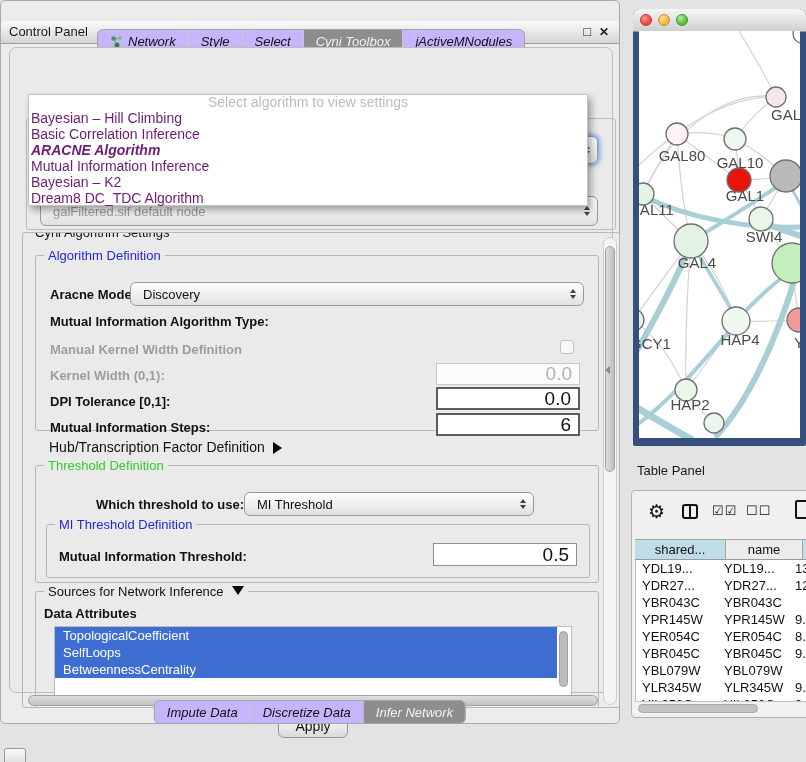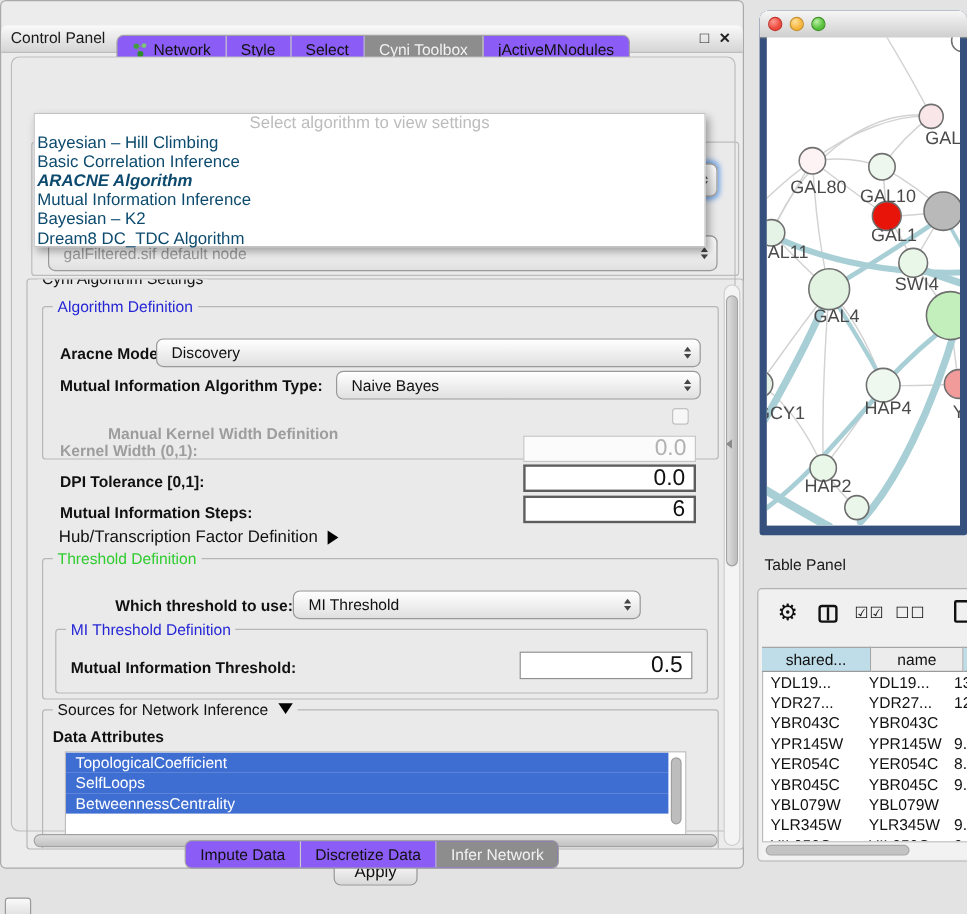"Network" .tabbar { background: #8b5cf6 -> #c4b5fd; font-style: none -> italic }
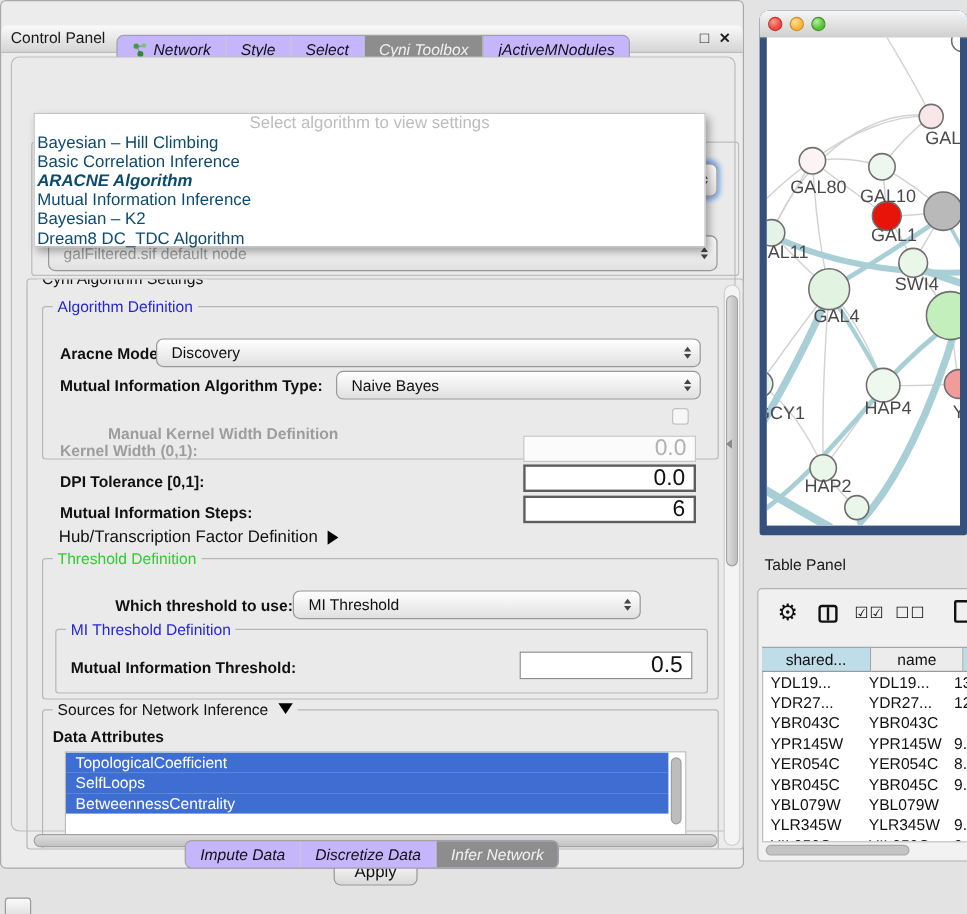"Bayesian – Hill Climbing" .dd-item { color: #0c4a6e -> #701a75 }
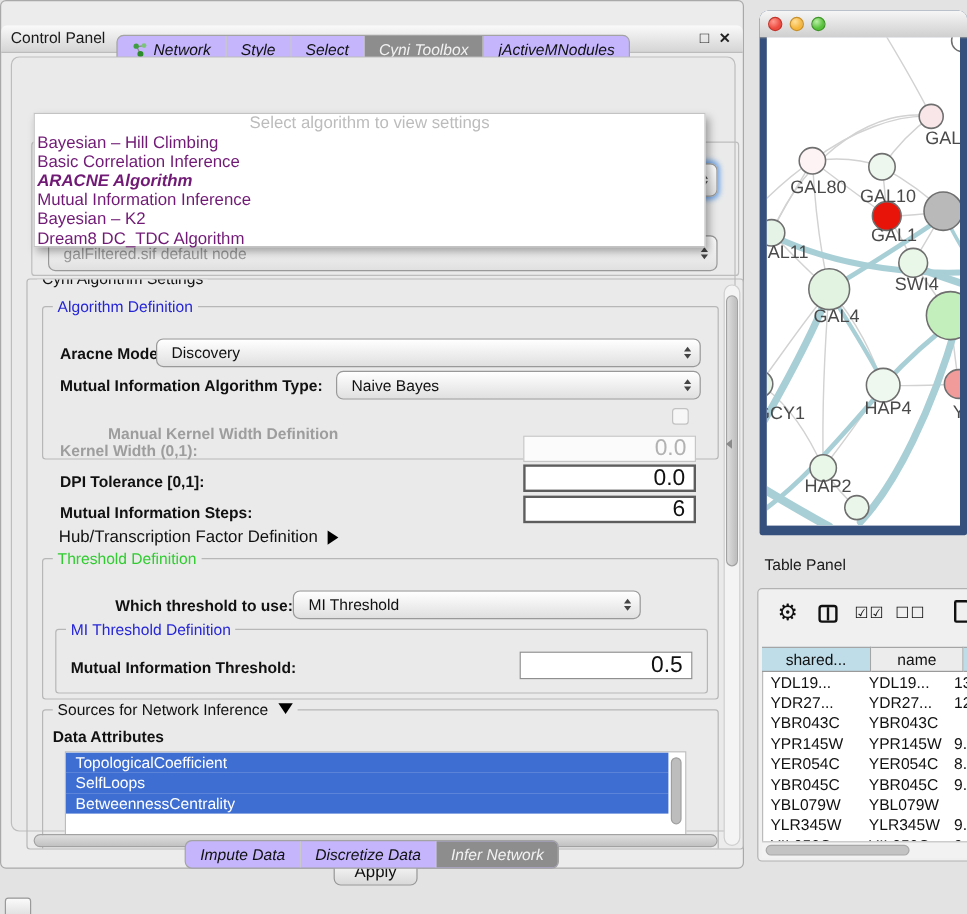"Algorithm Definition" div.group { height: 128px -> 176px }
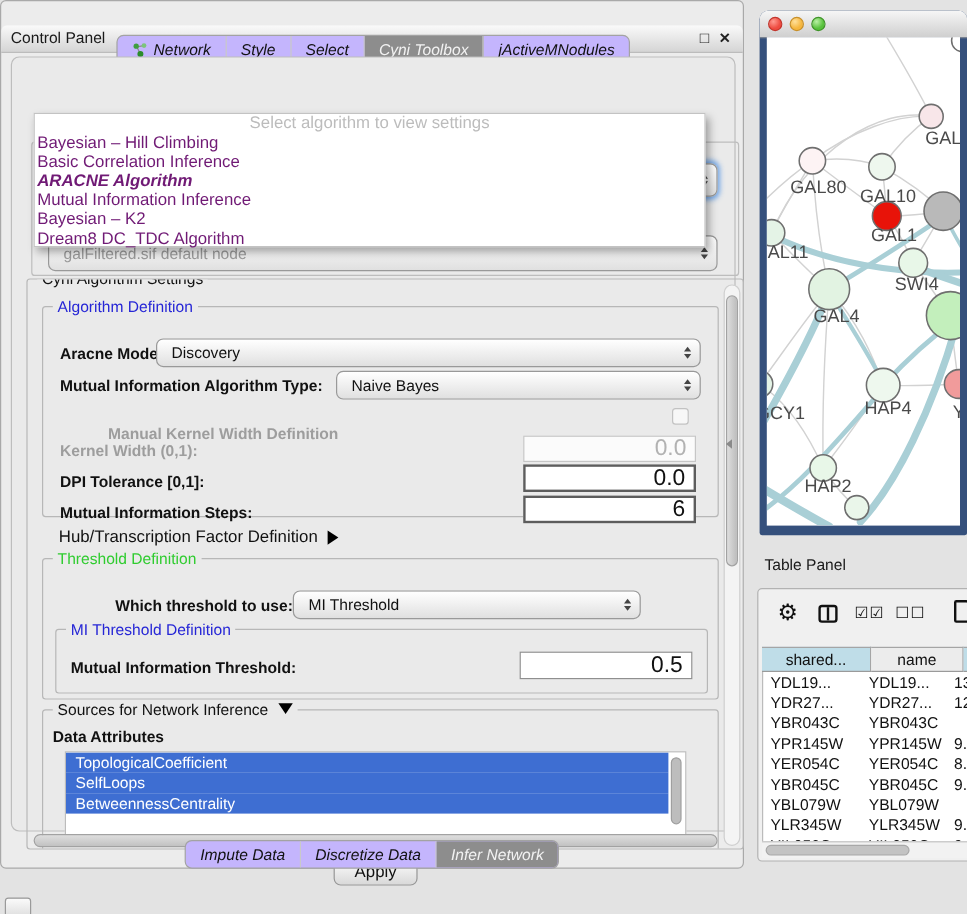"Naive Bayes" div.combo { html: <div> <span>Naive Bayes</span> <span> <i></i> <i></i> </span> </div> -> none }
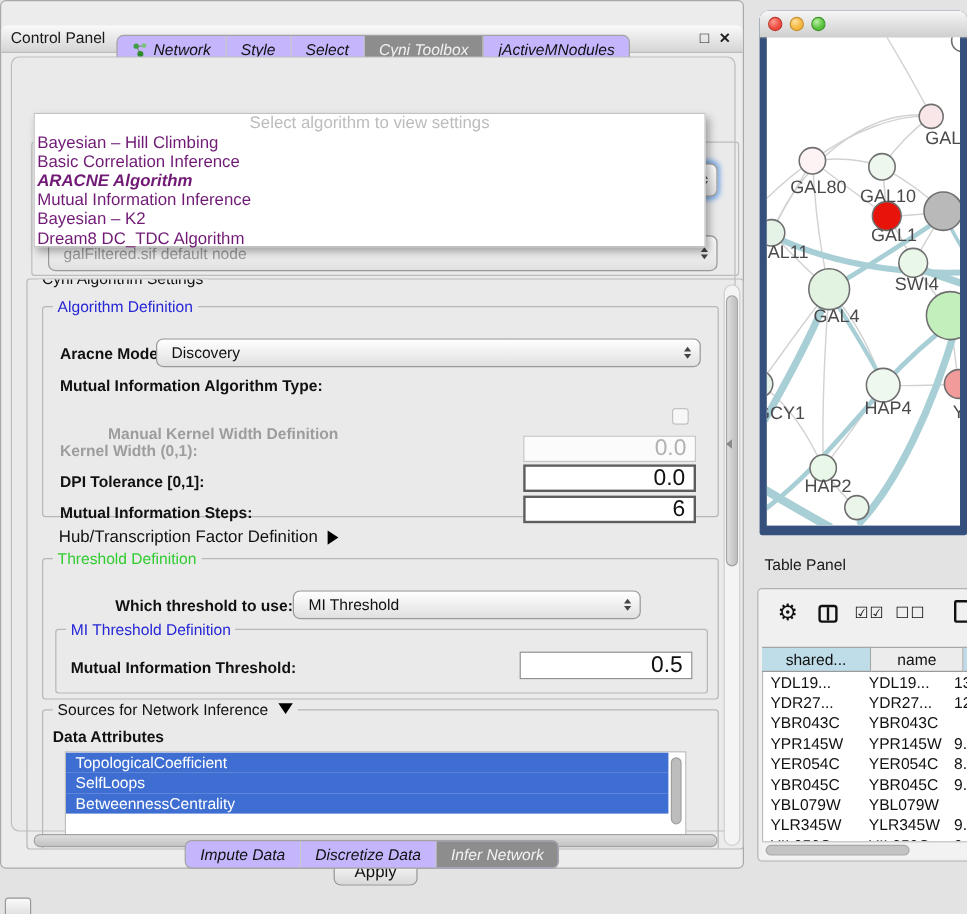"Manual Kernel Width Definition" span.row-label { margin-left: 40px -> none; top: 98px -> 86px }
